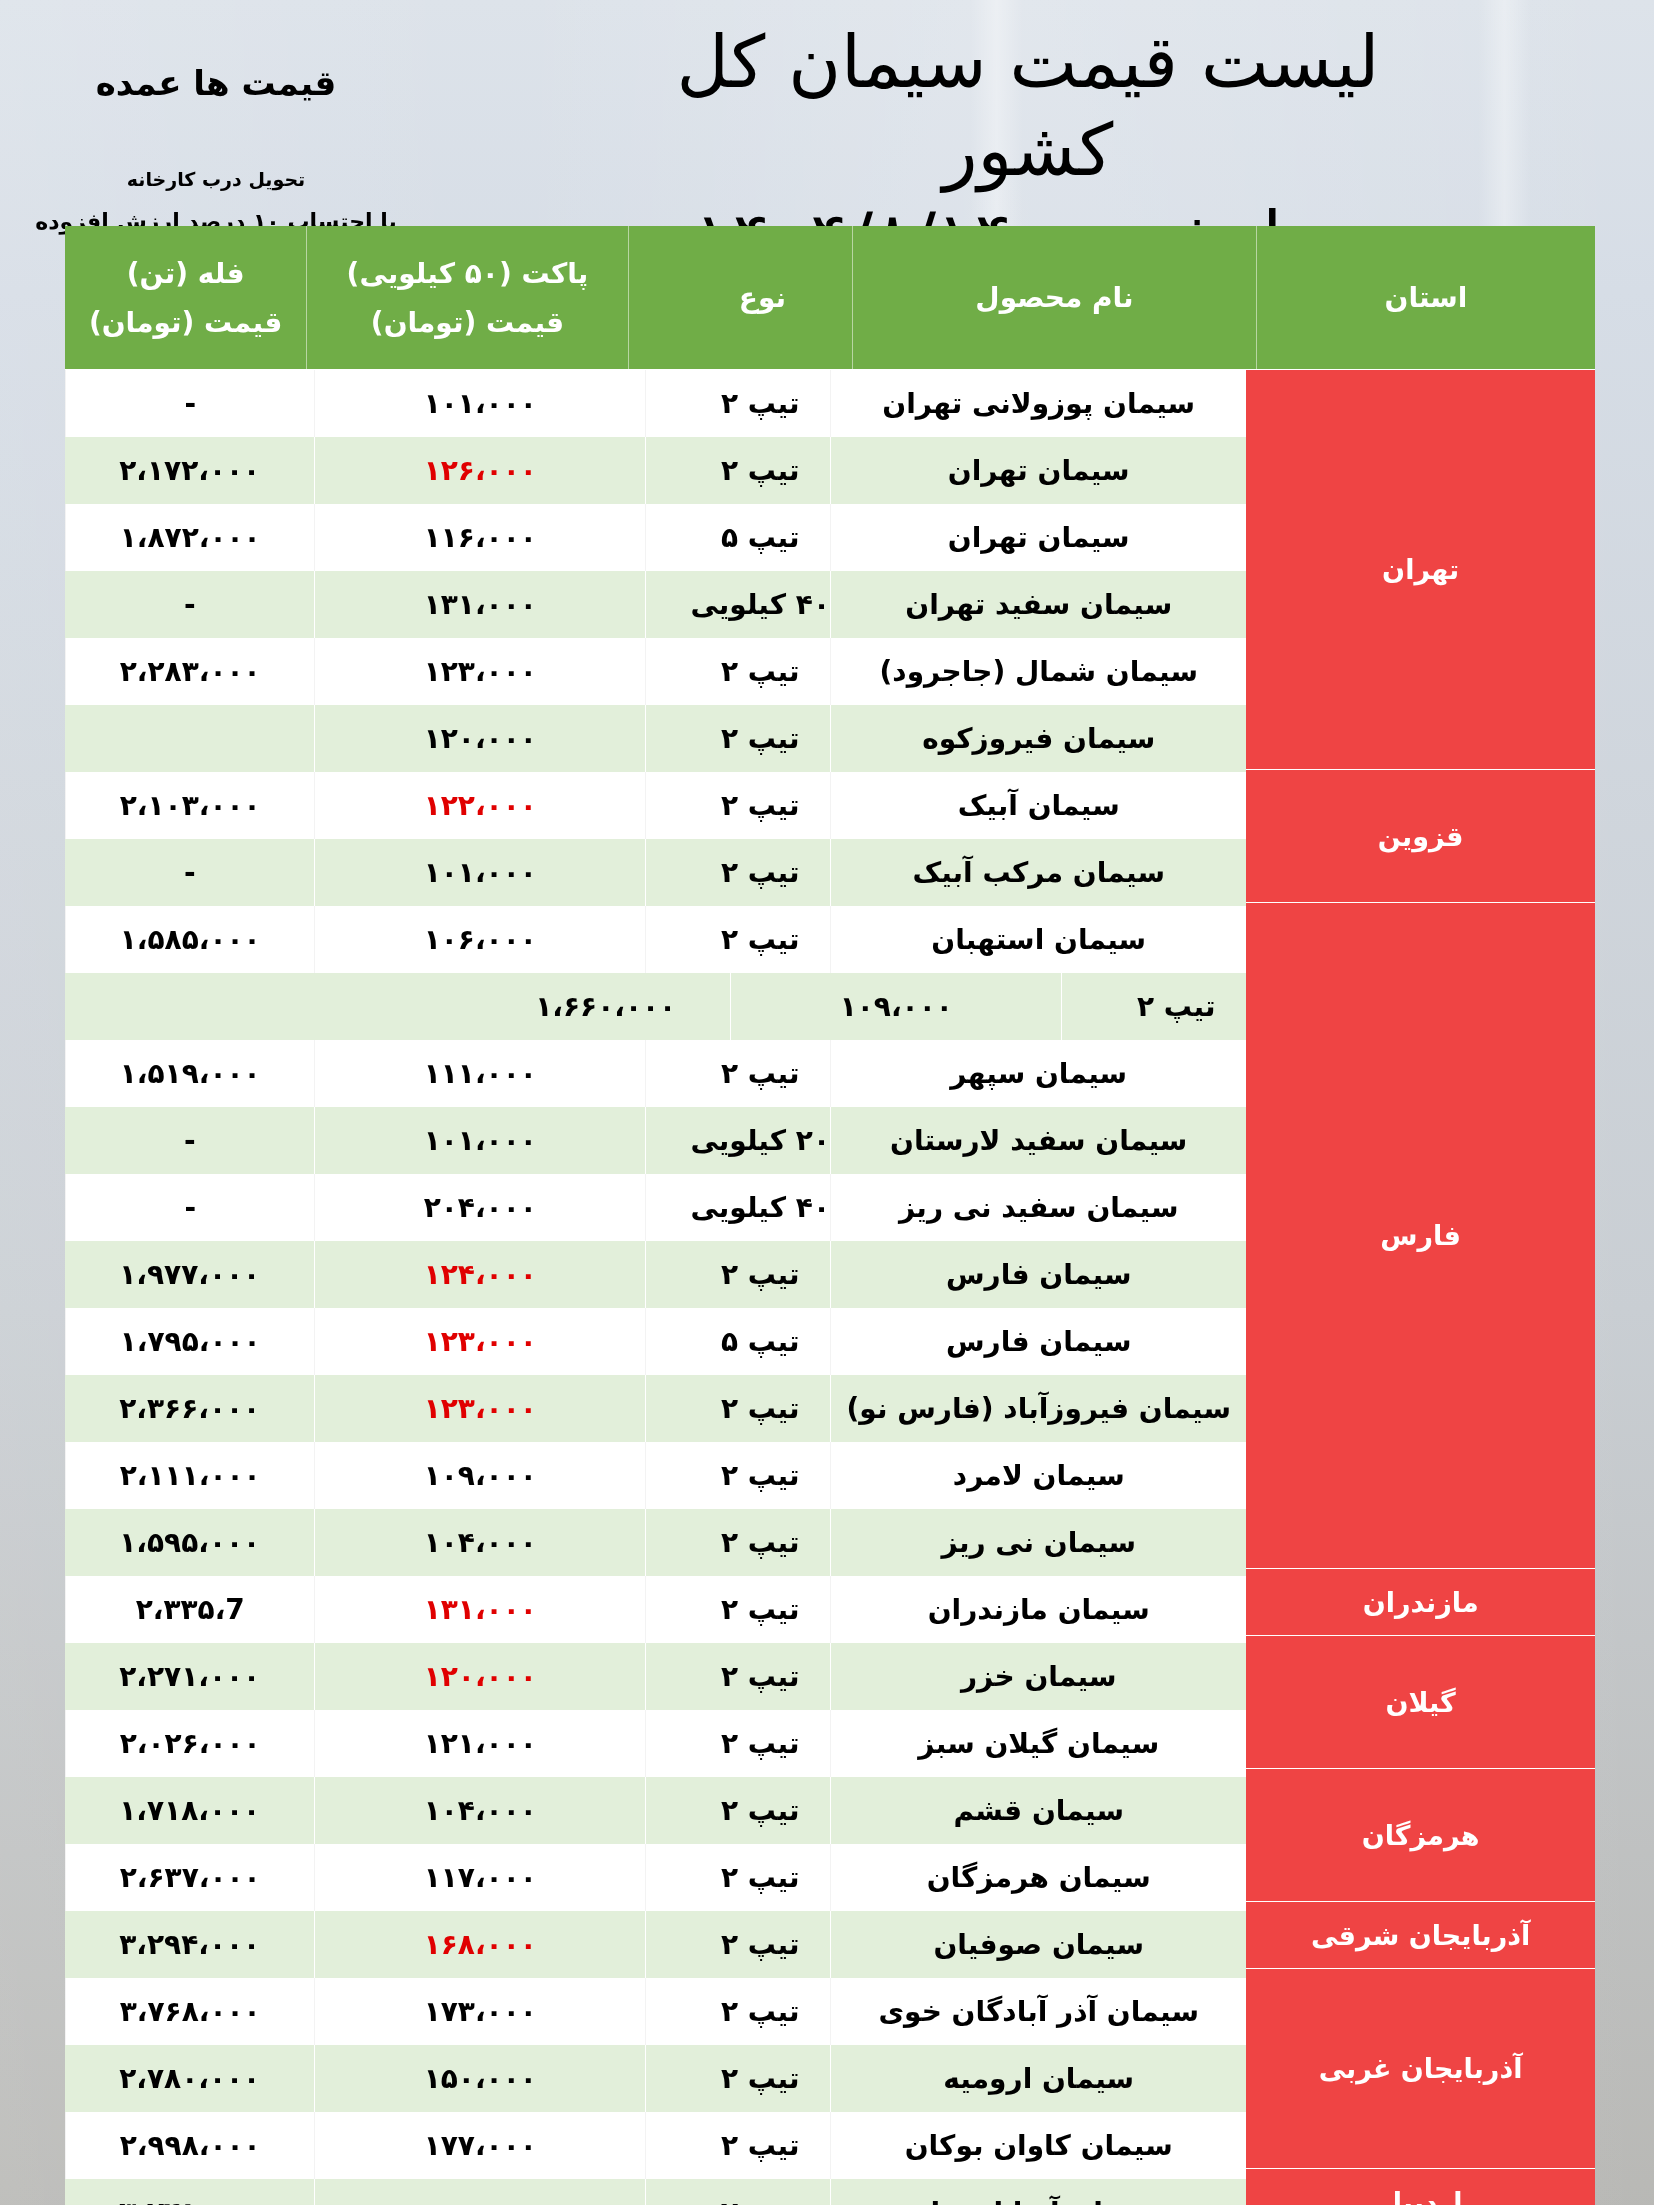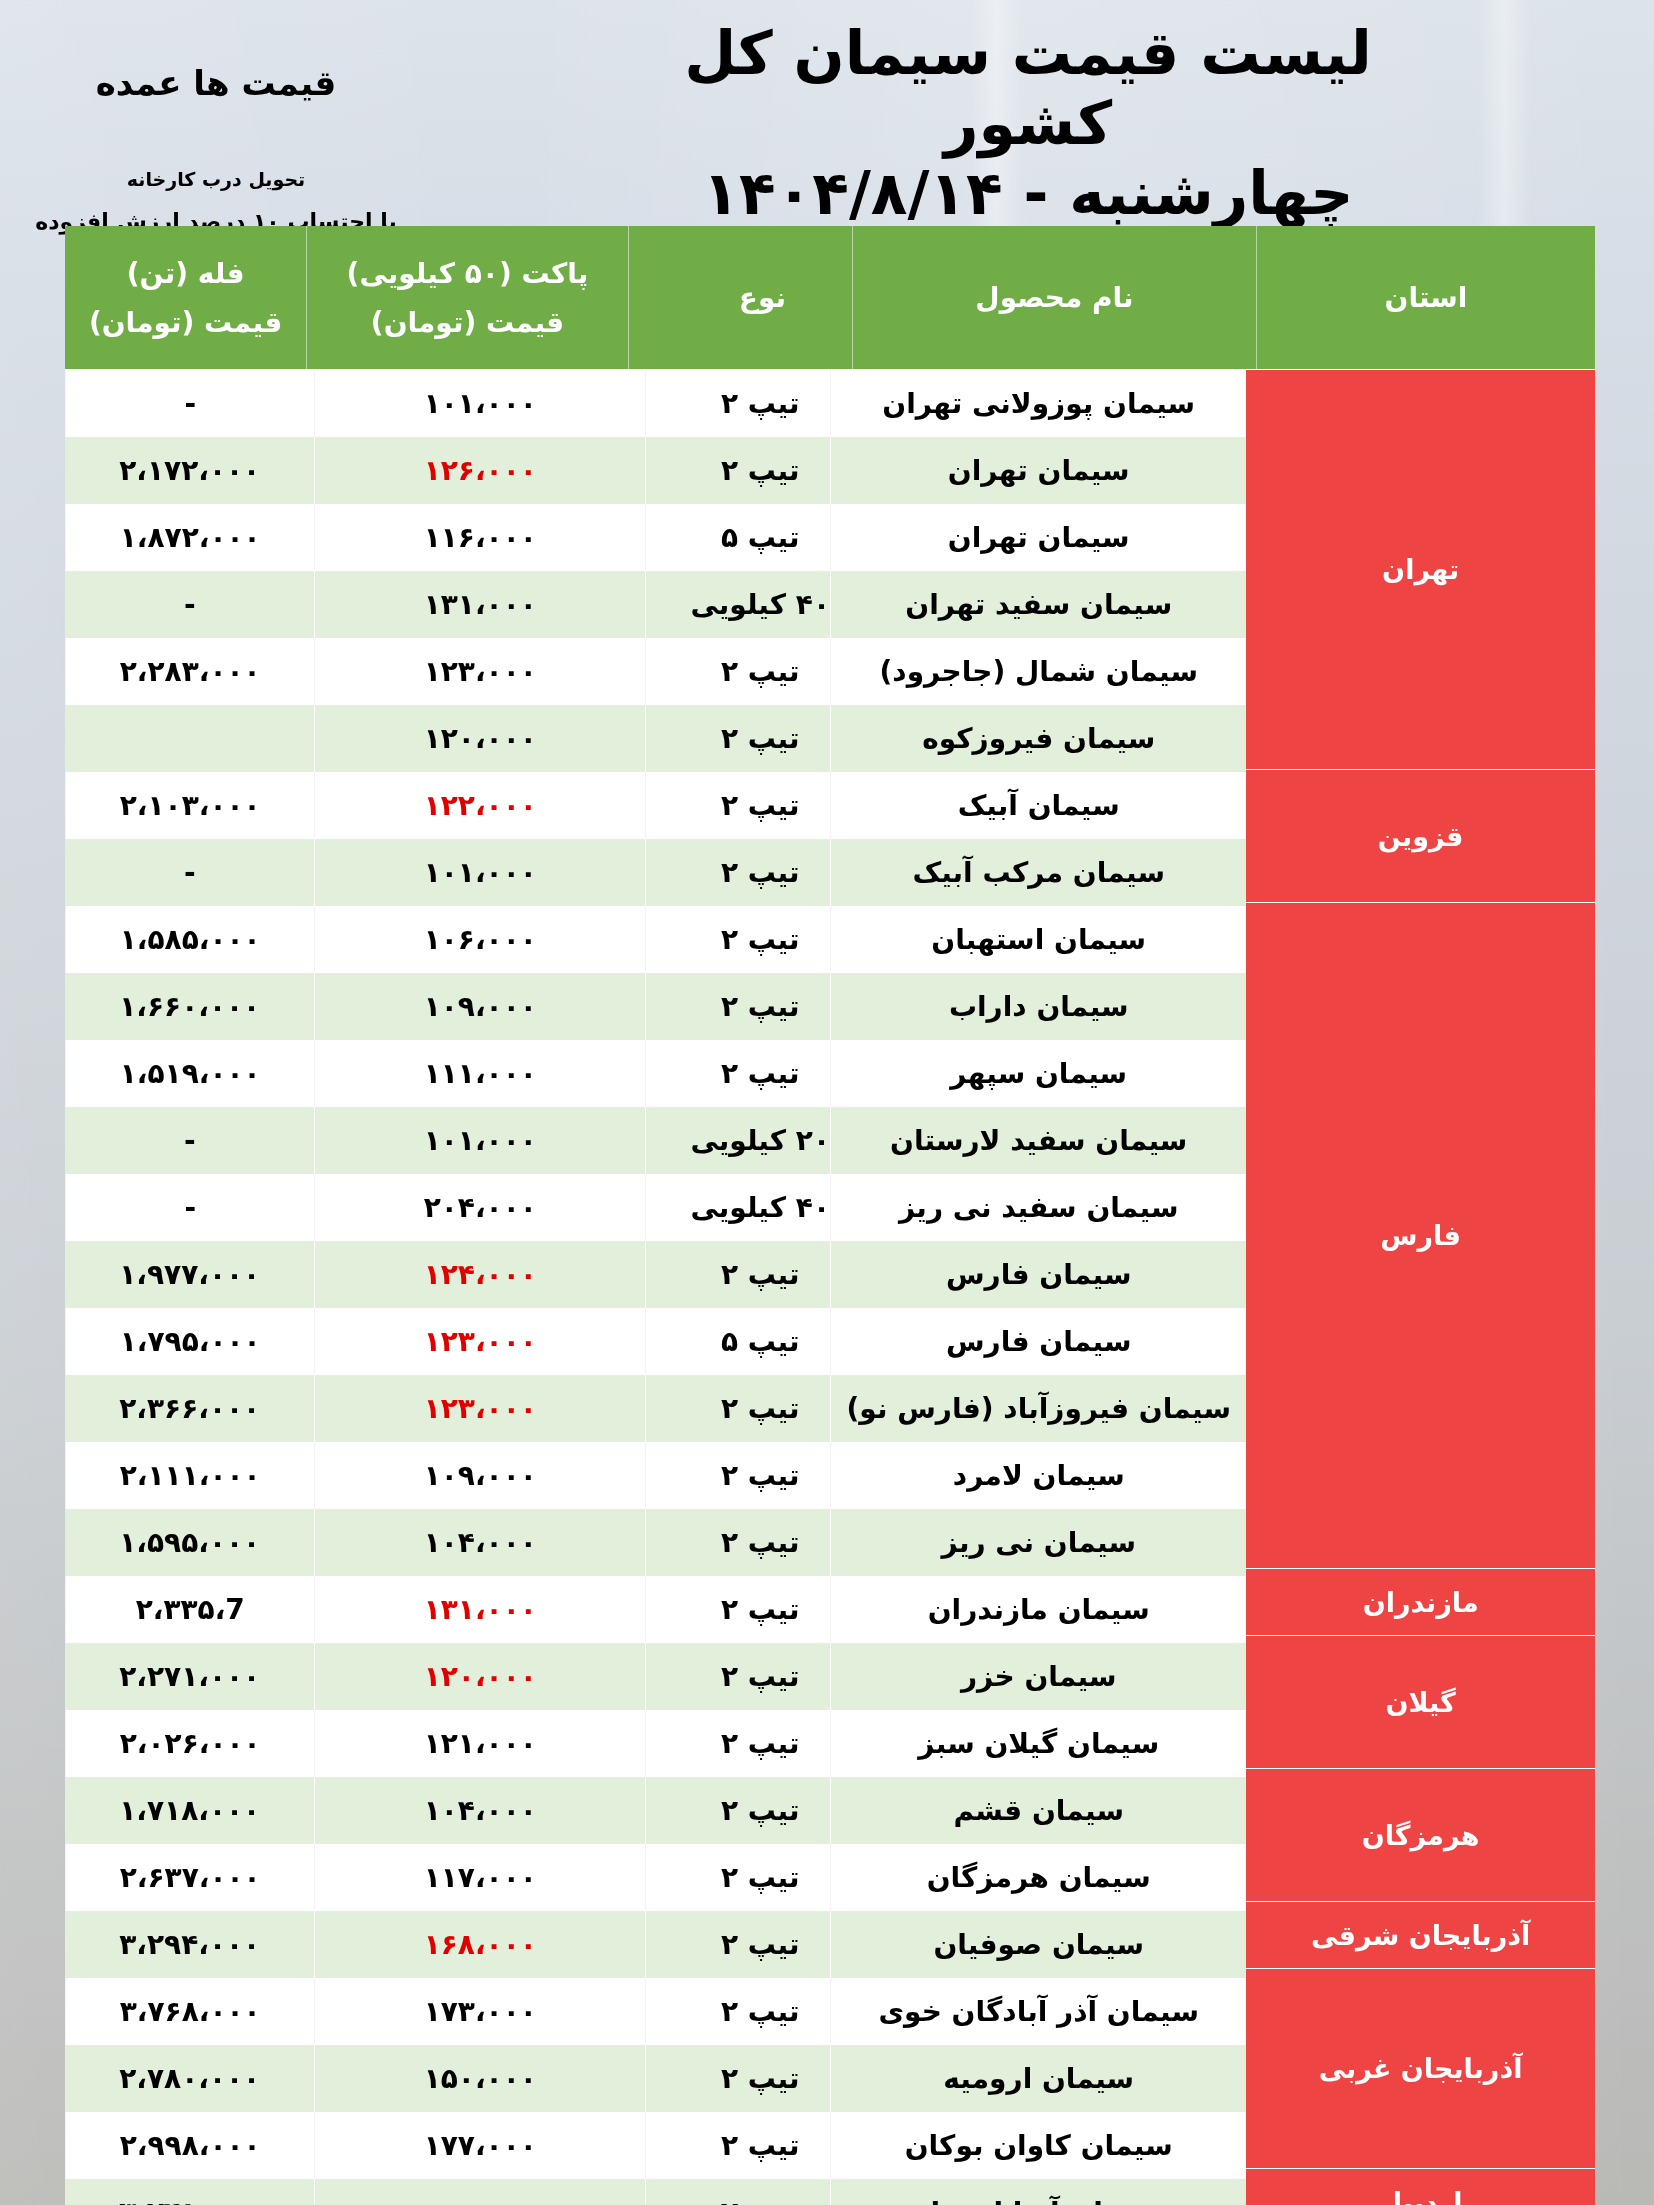"لیست قیمت سیمان کل کشور" .title { font-size: 60px -> 72px; font-weight: bold -> normal; line-height: 70px -> 88px }
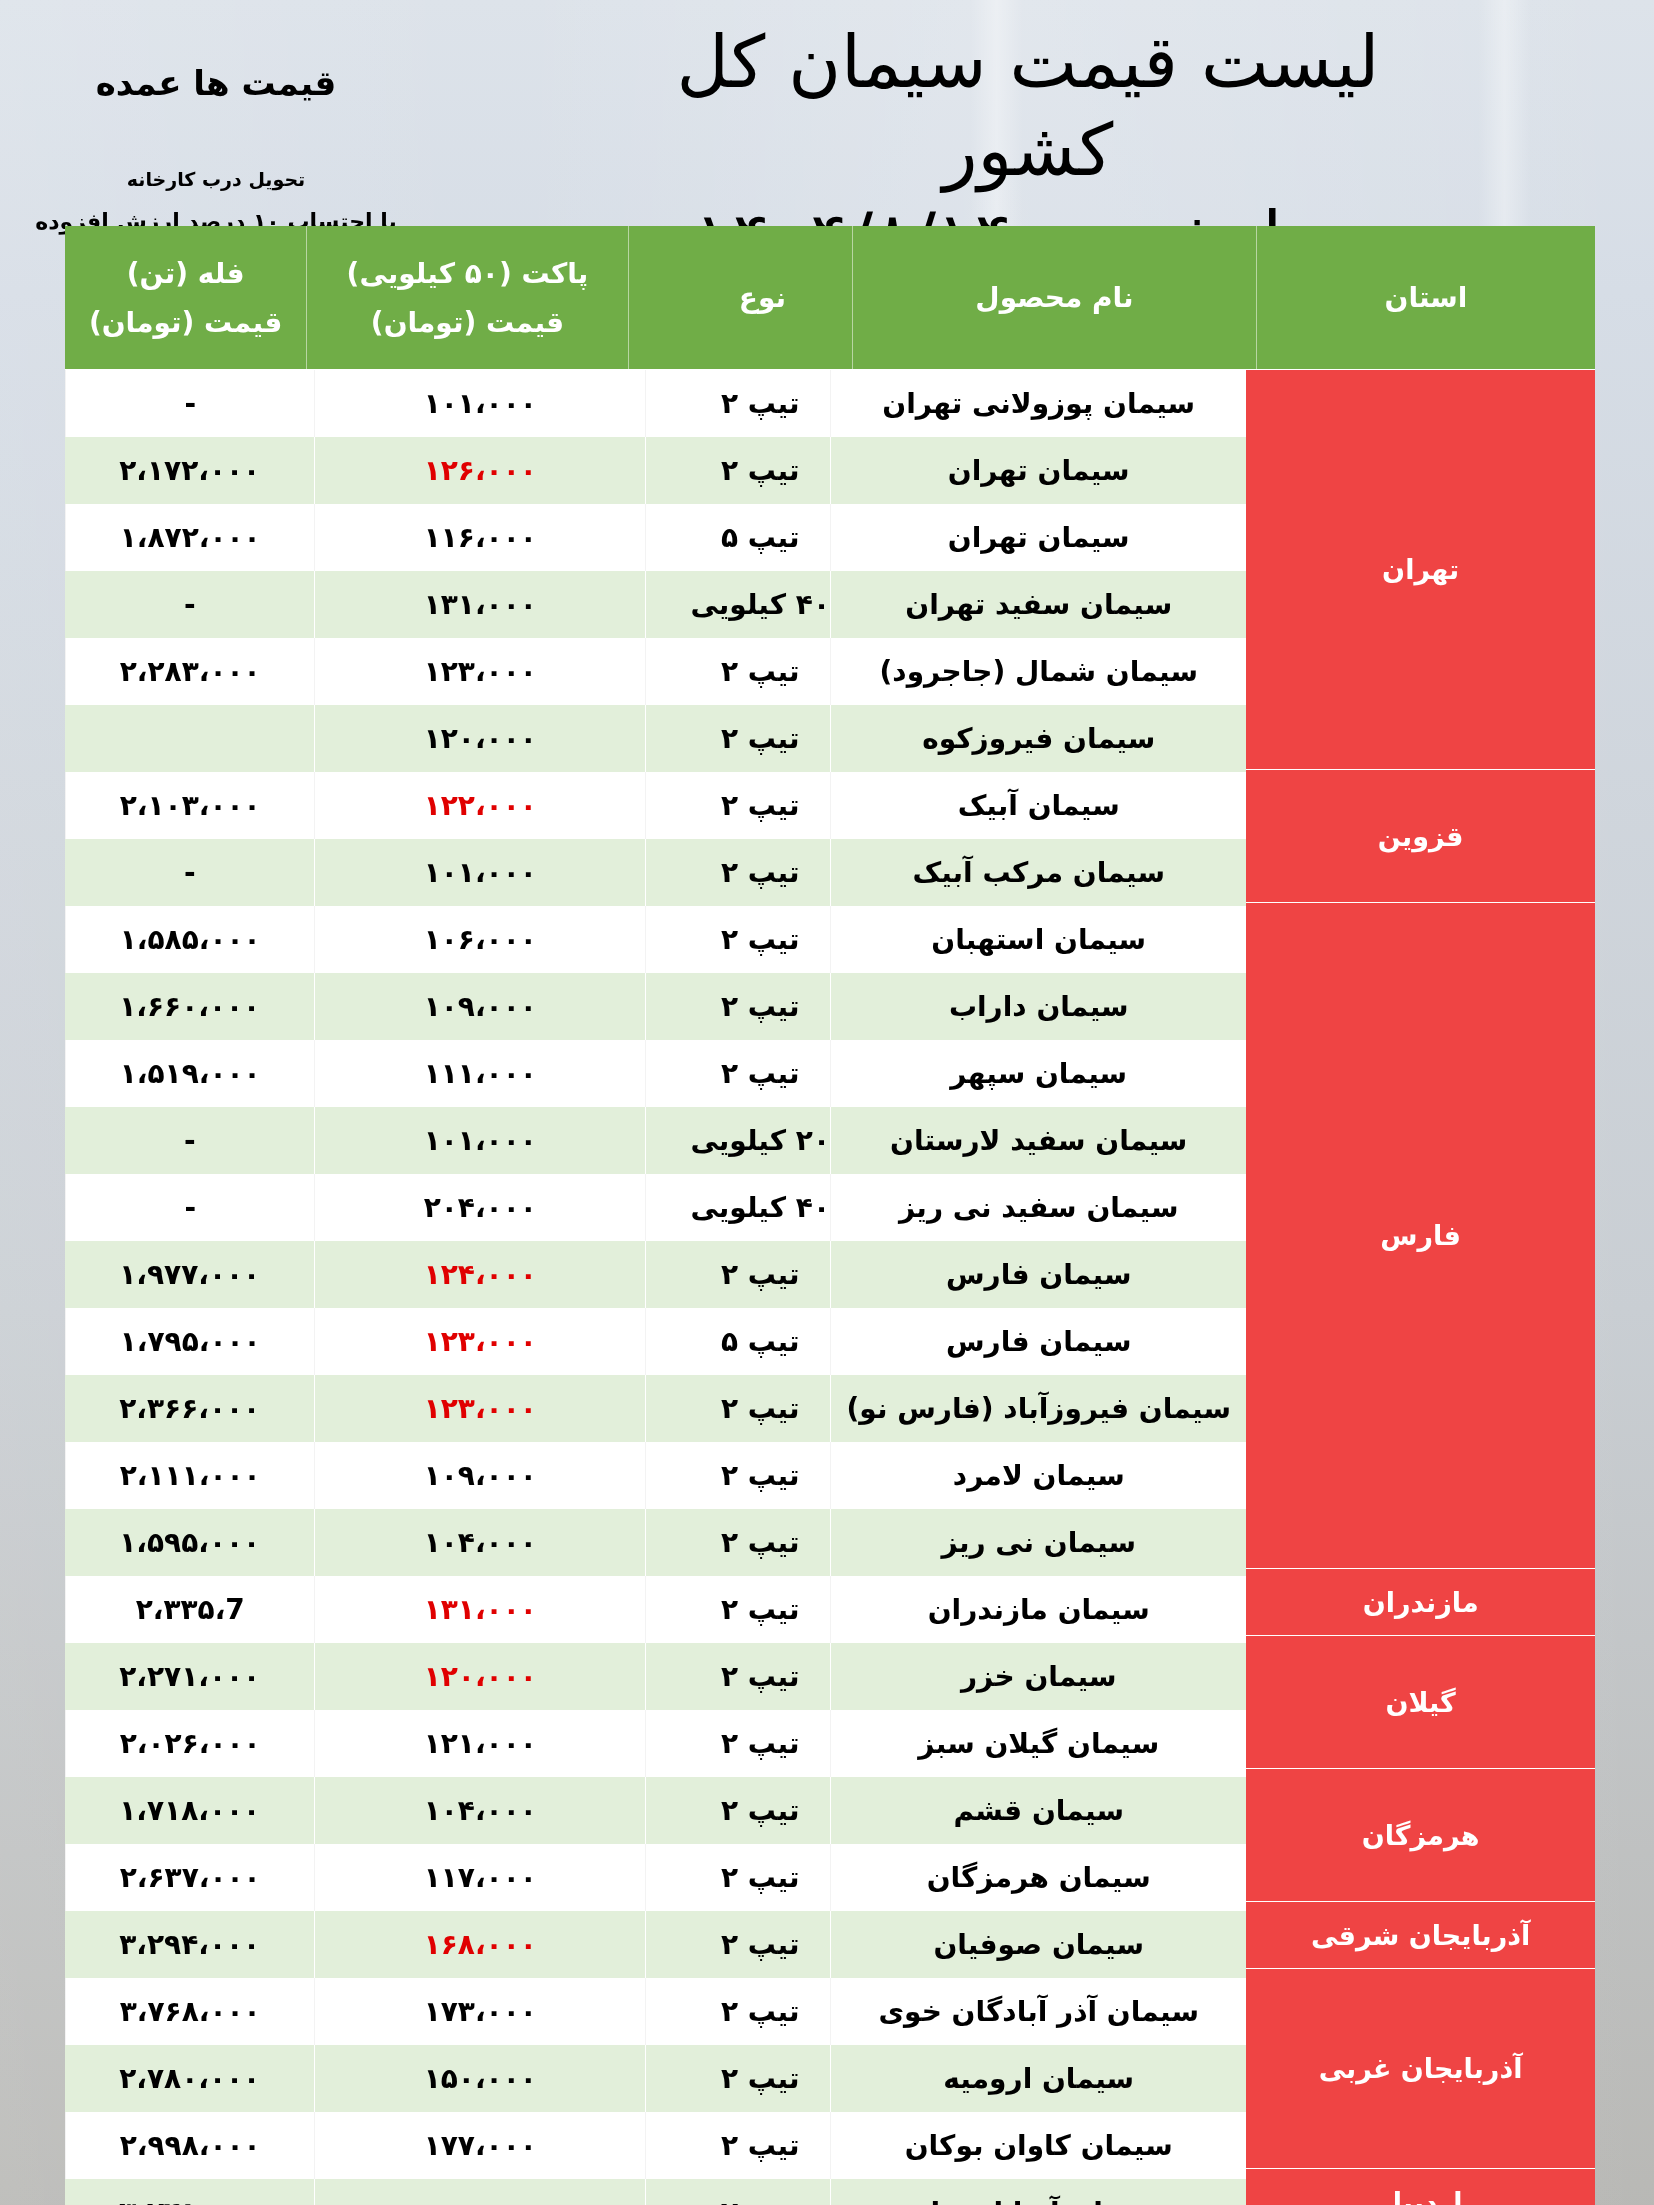"سیمان داراب" div.td { html: <div>سیمان داراب</div> -> none }
